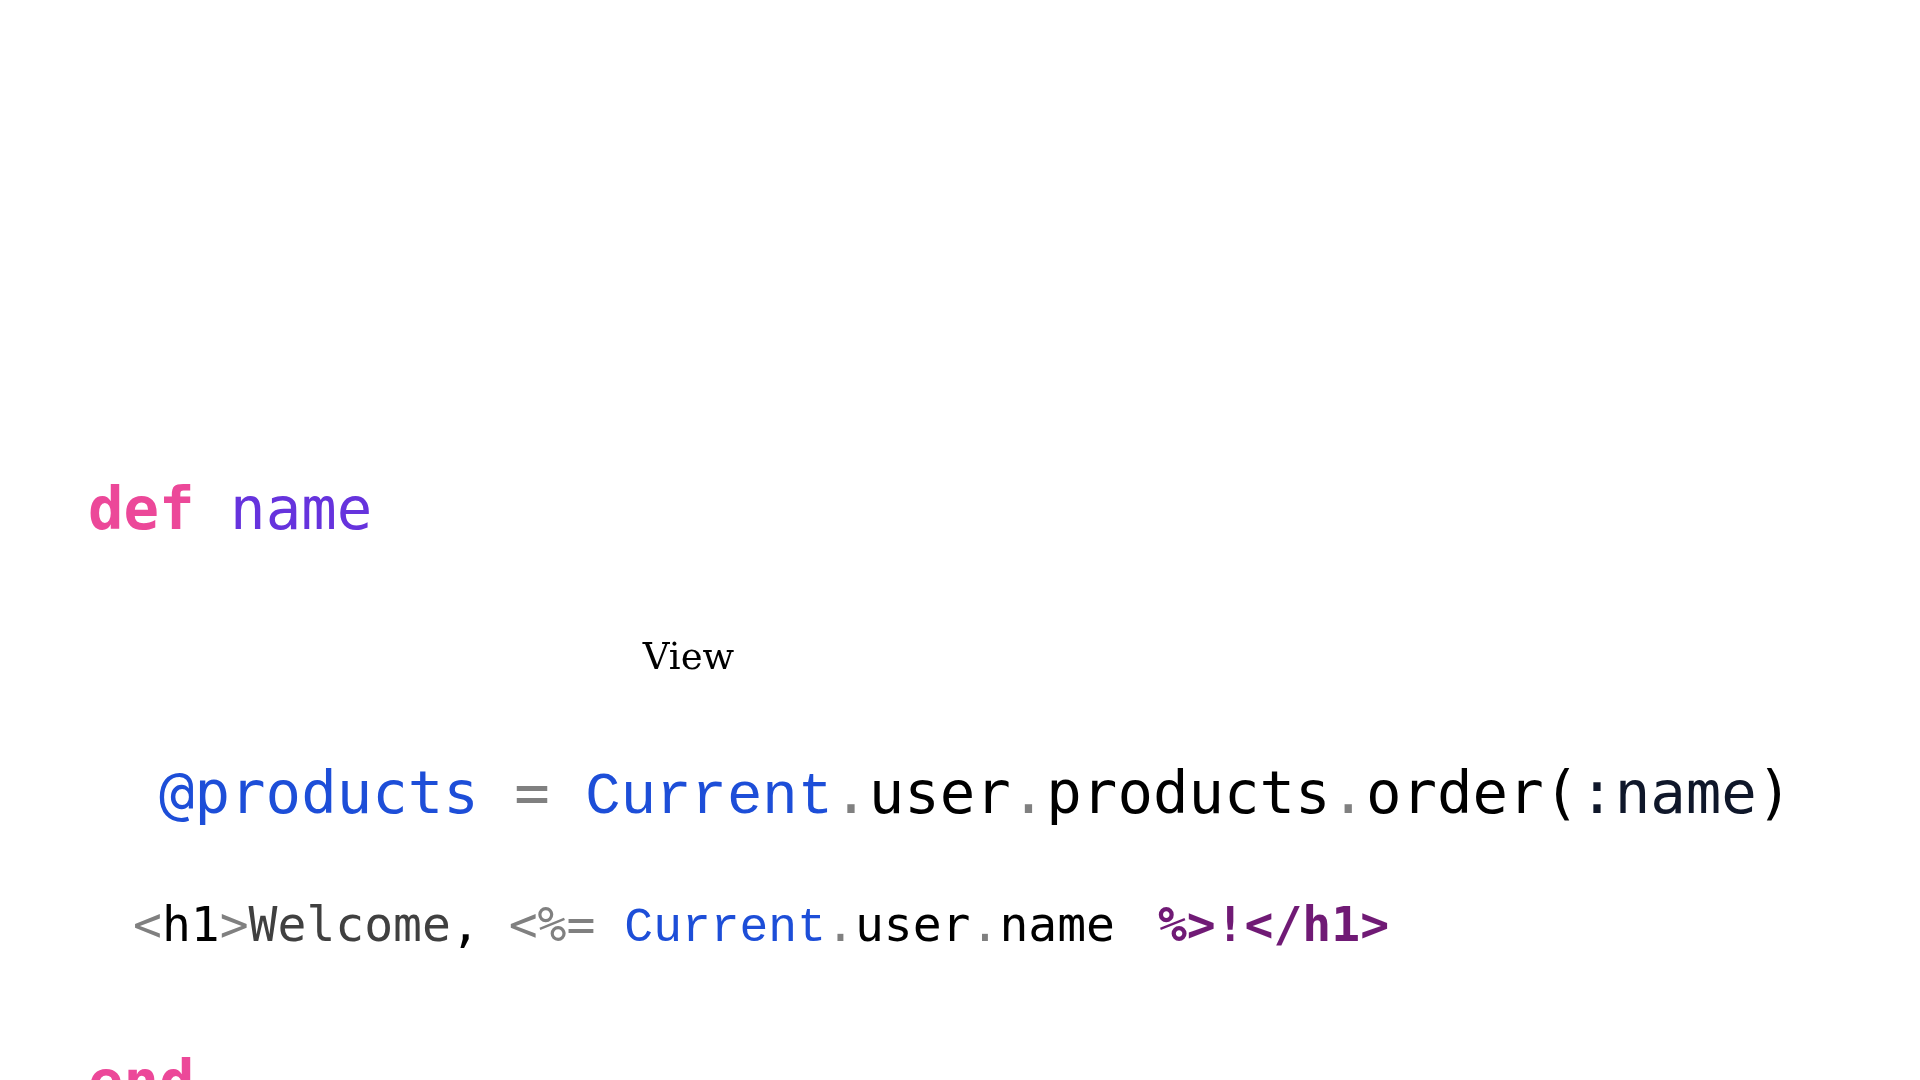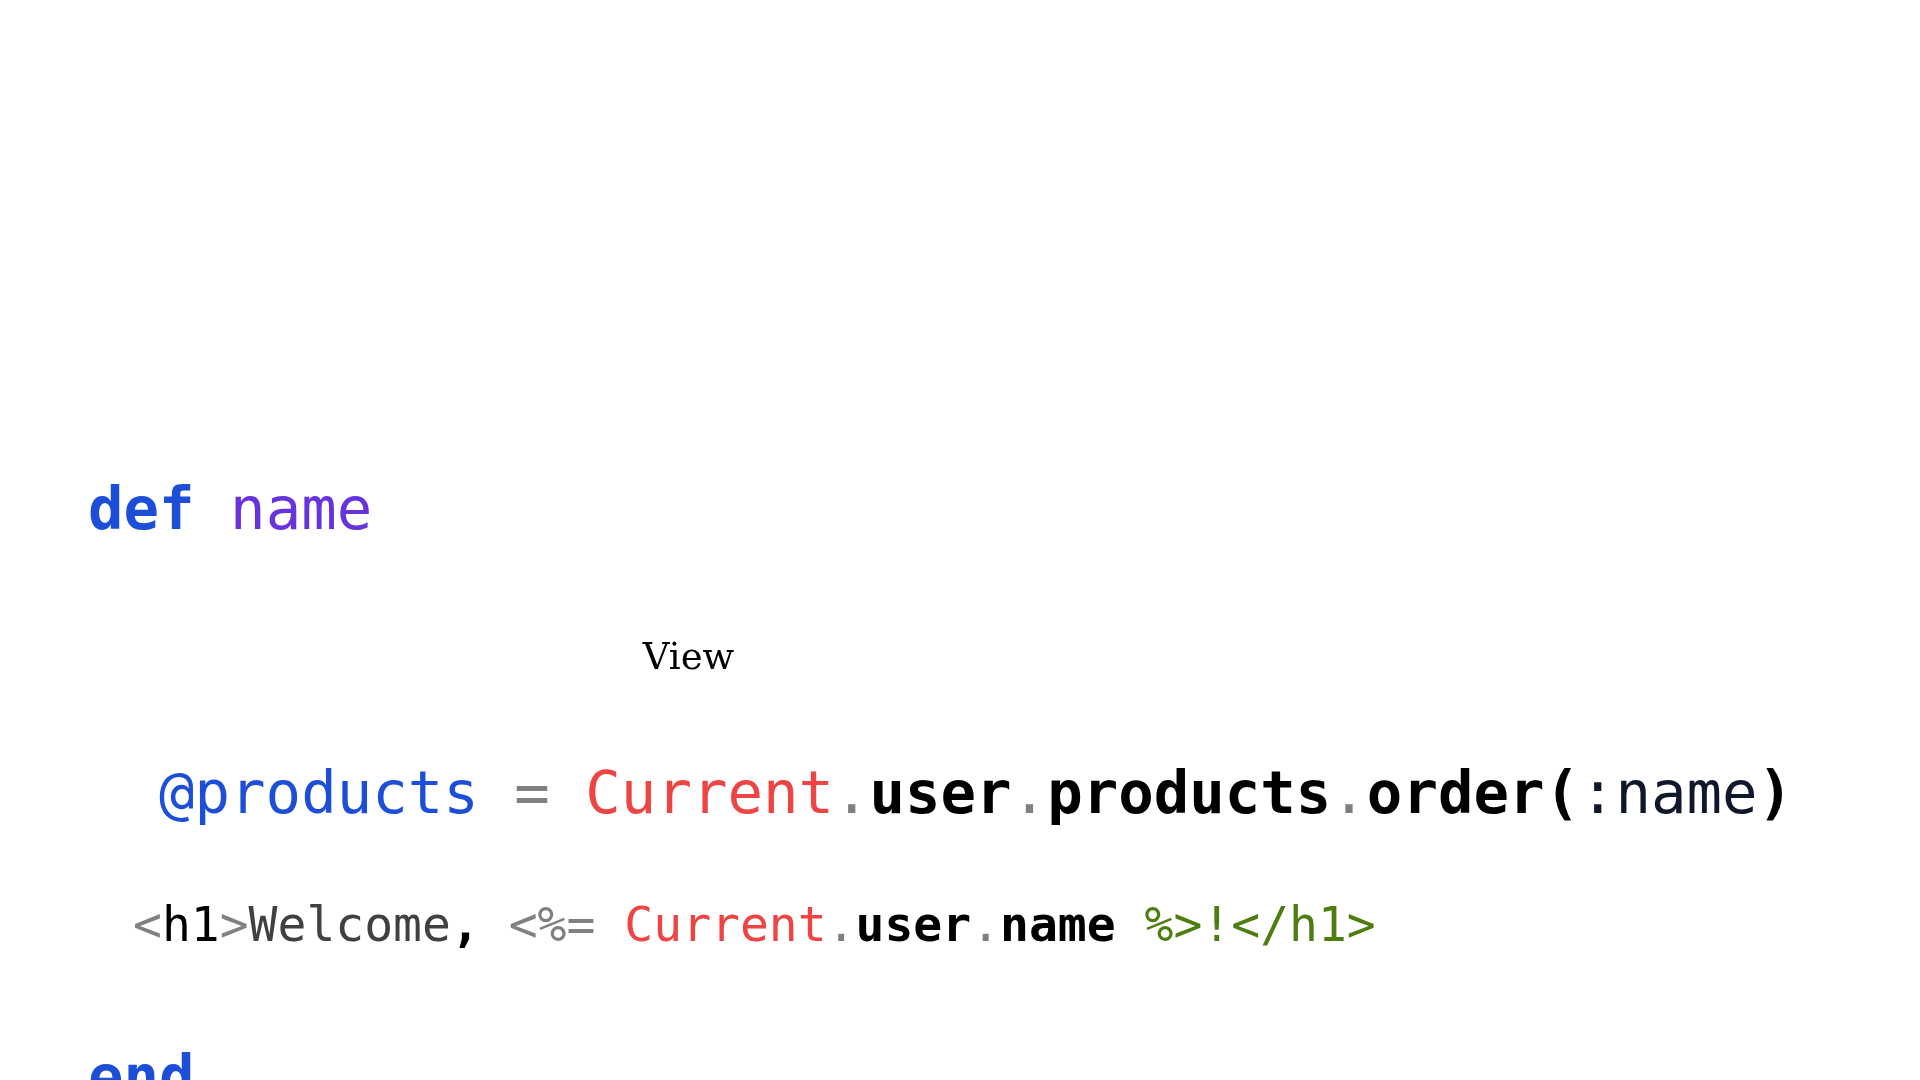"def" .tok-kw { color: #1d4ed8 -> #ec4899 }
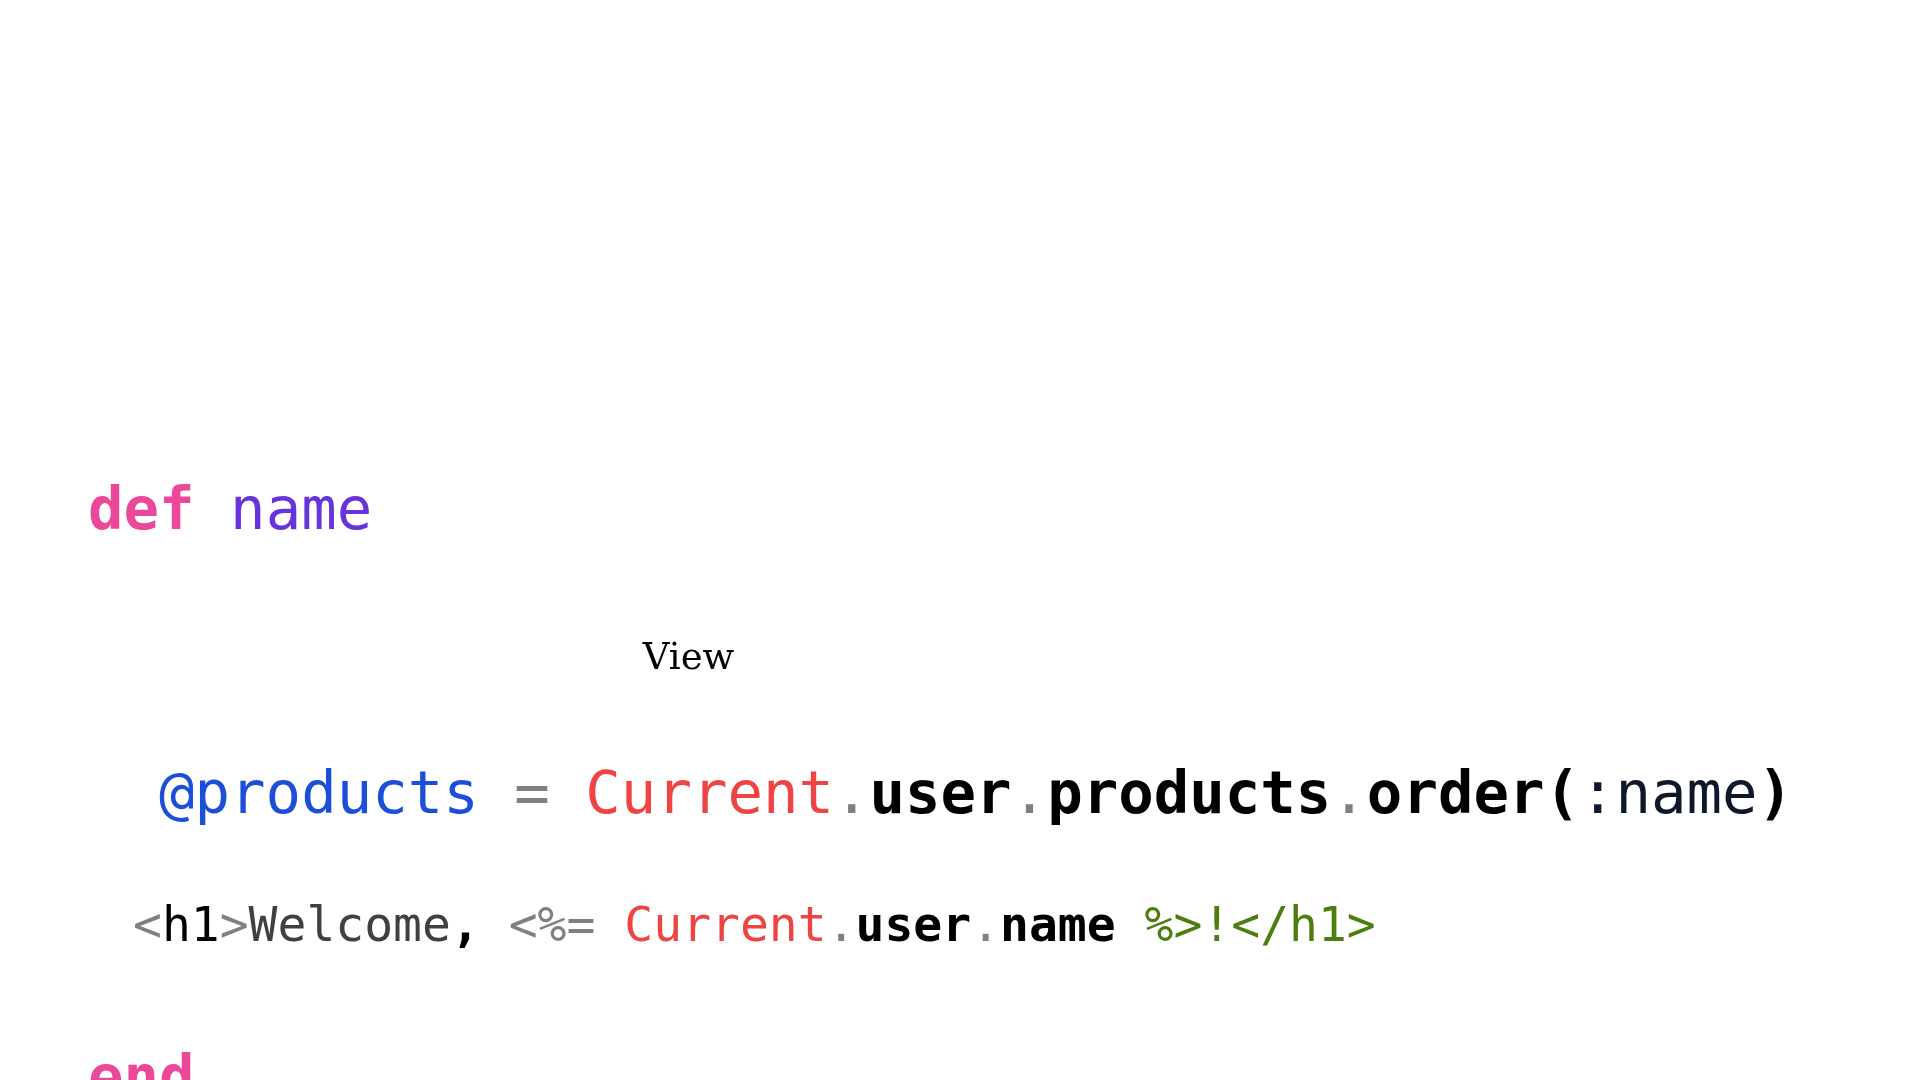"Current" .tok-const { color: #ef4444 -> #1d4ed8; font-family: none -> Liberation Mono, monospace }
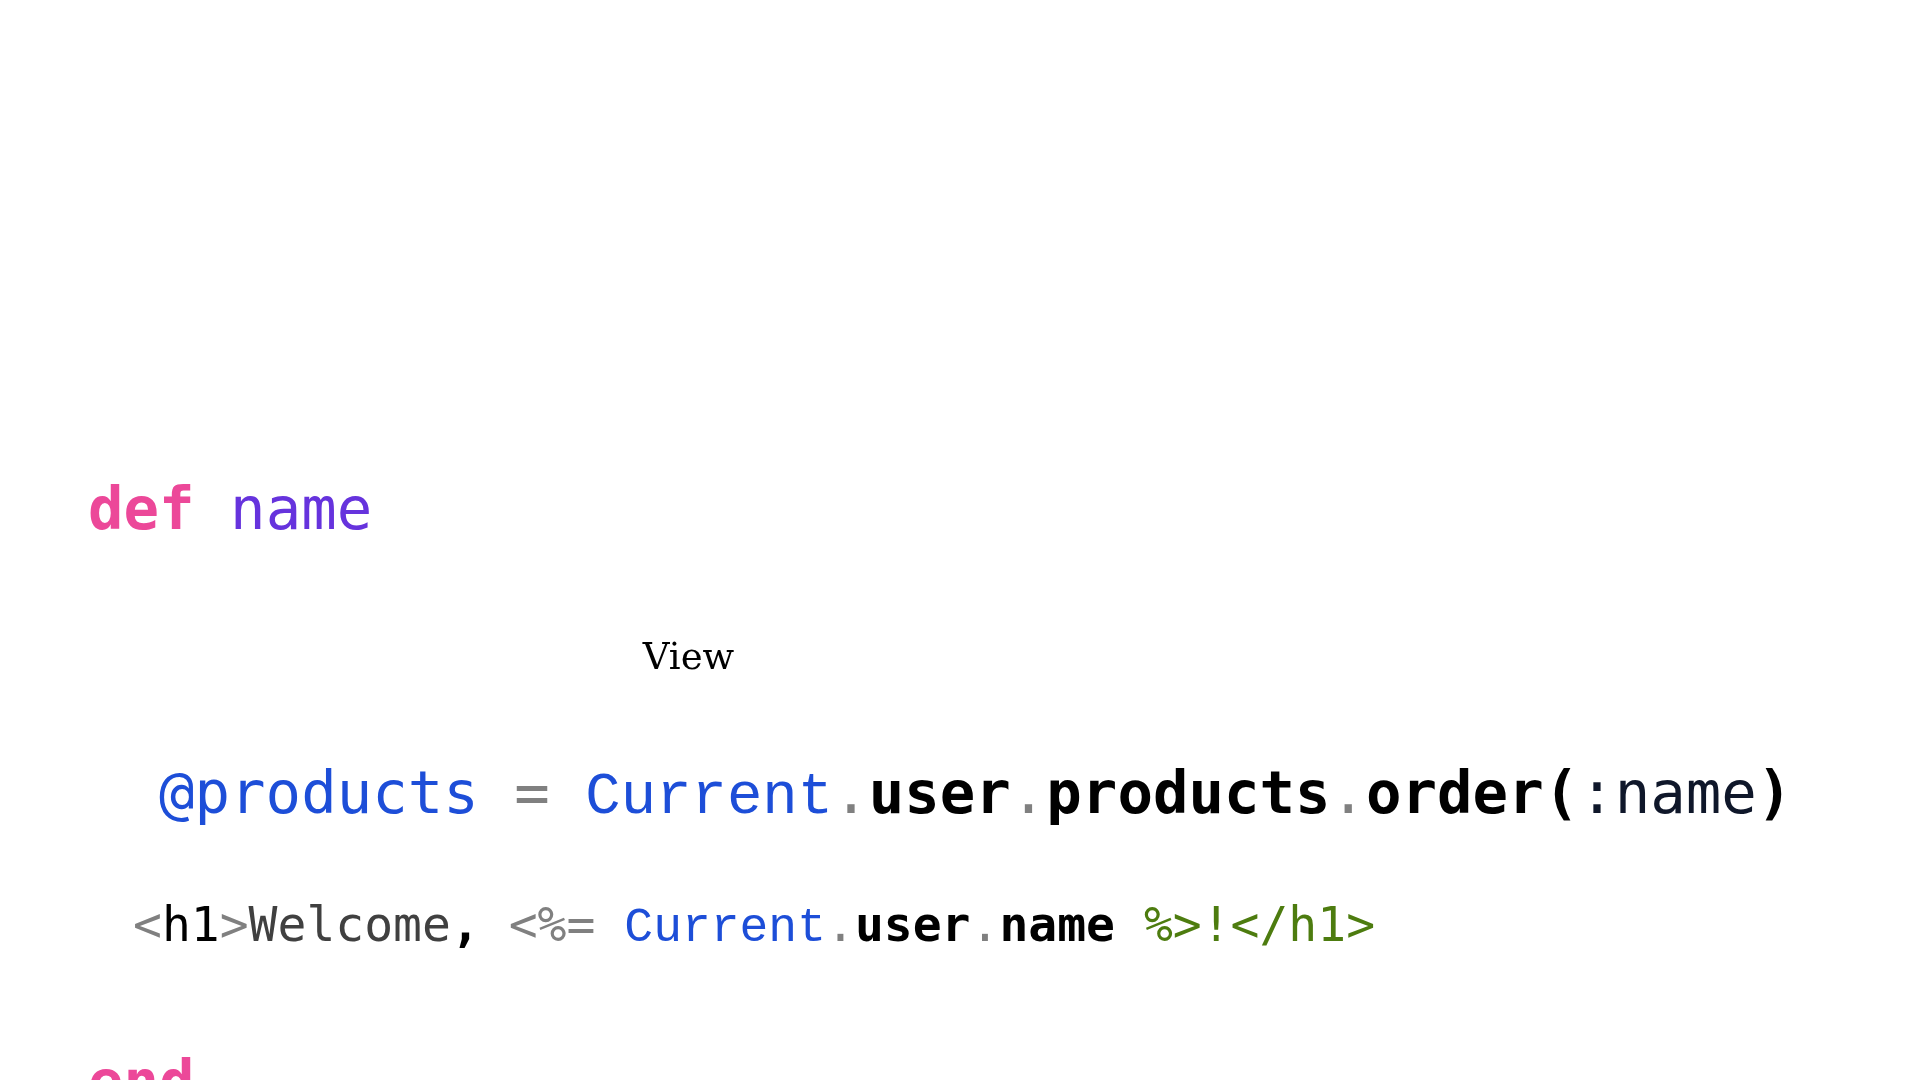"user" .tok-plain { font-weight: 700 -> 400 }
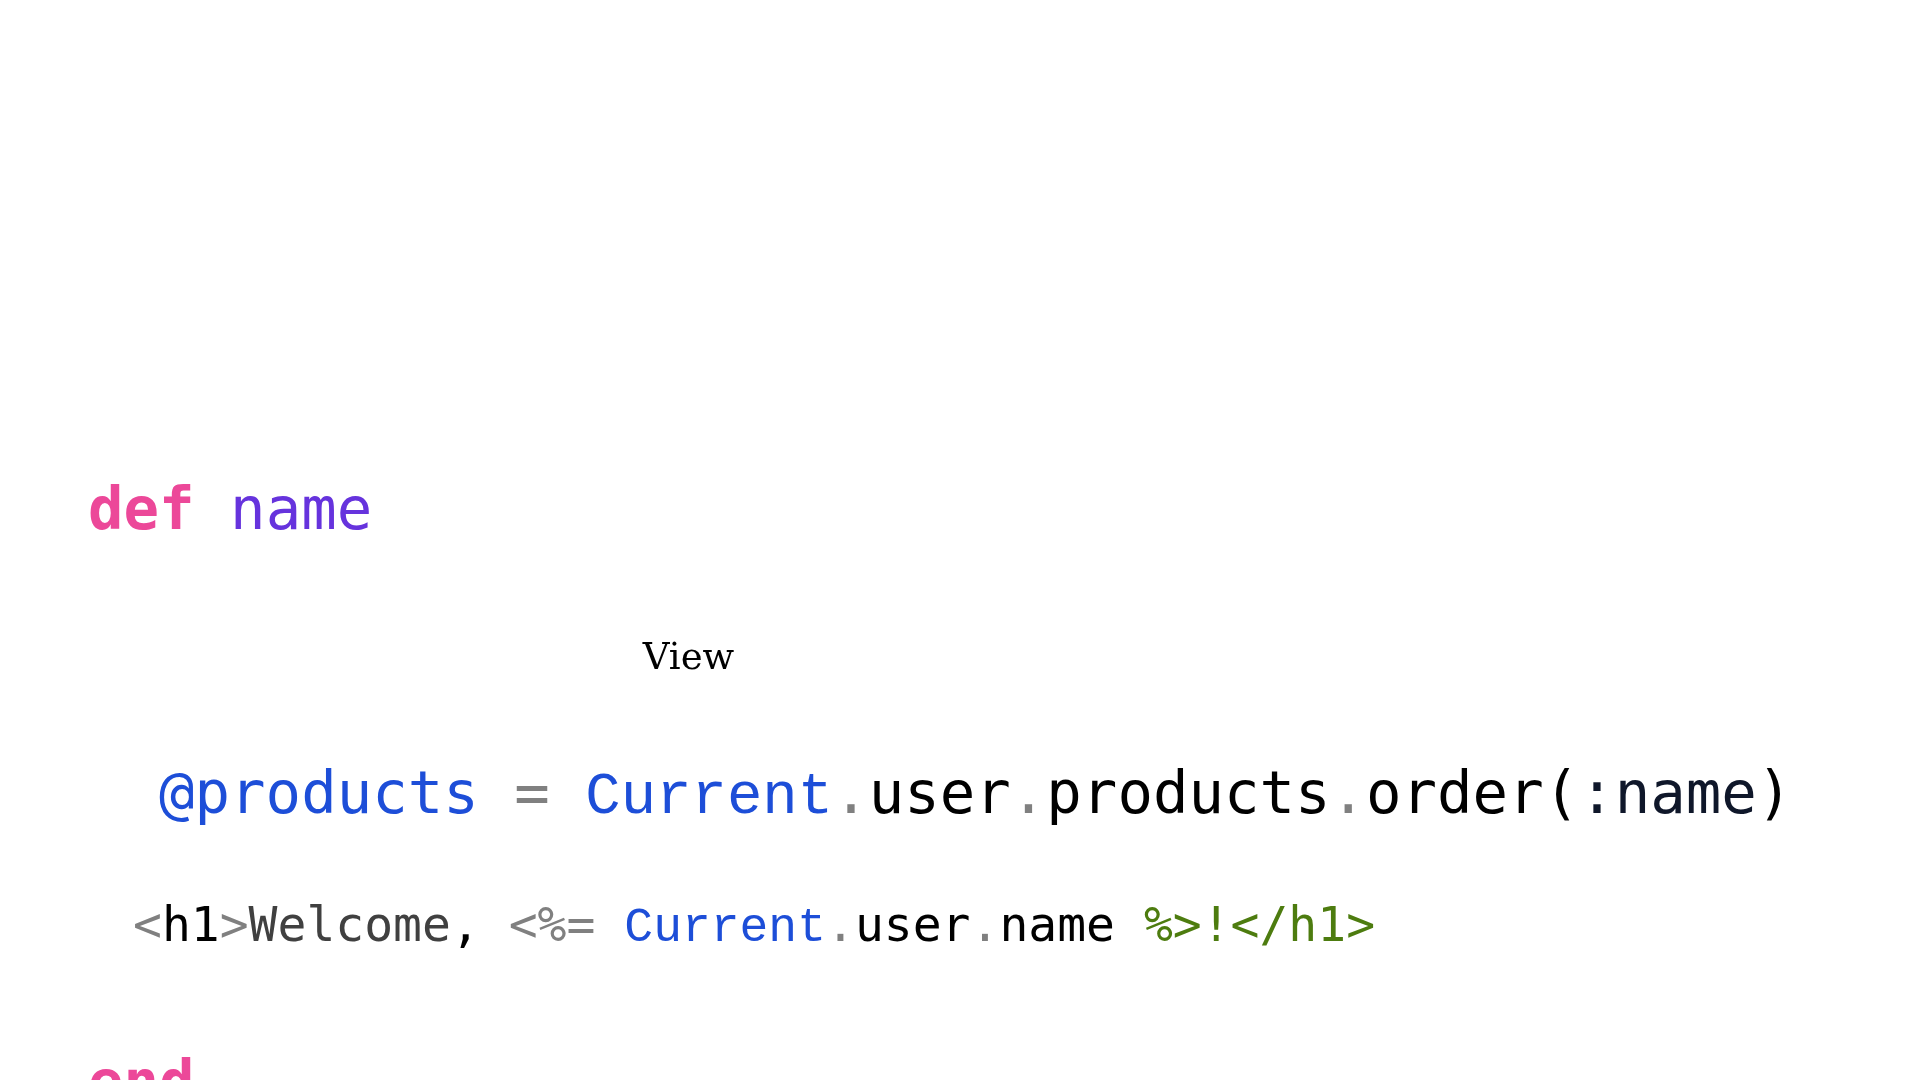"%>!</h1>" .tok-erbend { color: #4d7c0f -> #701a75; font-weight: 400 -> 700; margin-left: none -> 14px }
